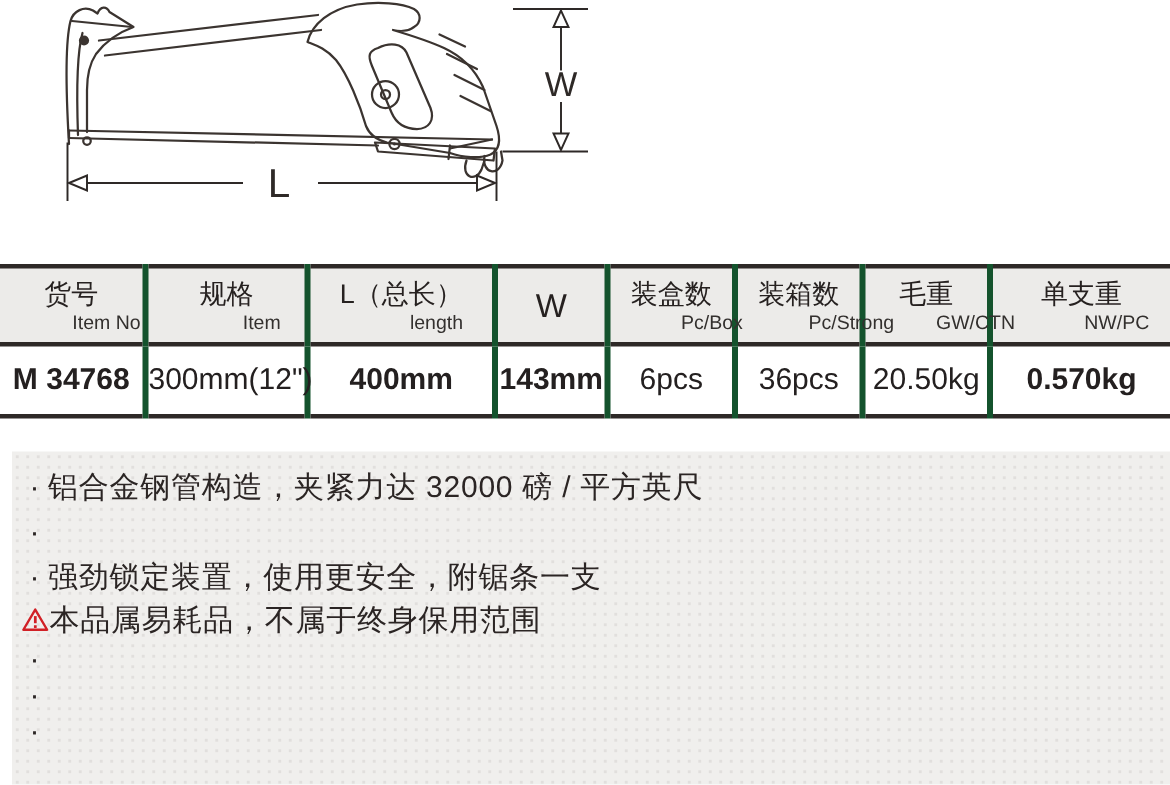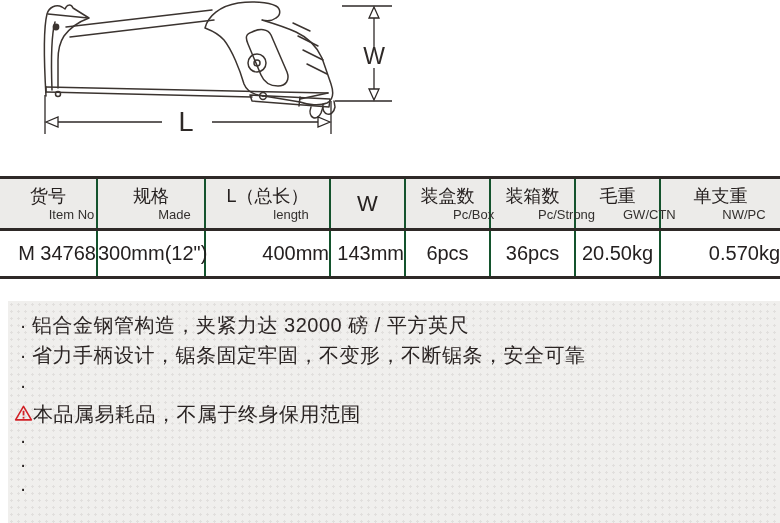"规格" table.spec th, table.spec td { border-left: 2px solid #14532d -> 4px solid #14532d }
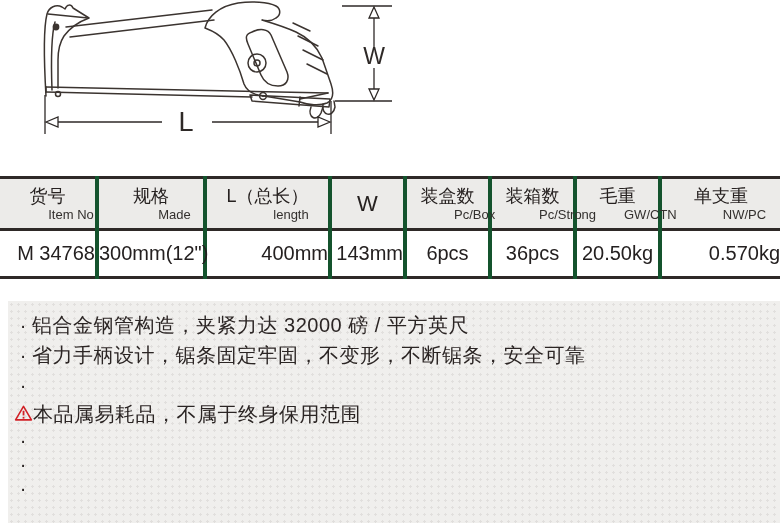"Made" span.th-en { text: Made -> Item }
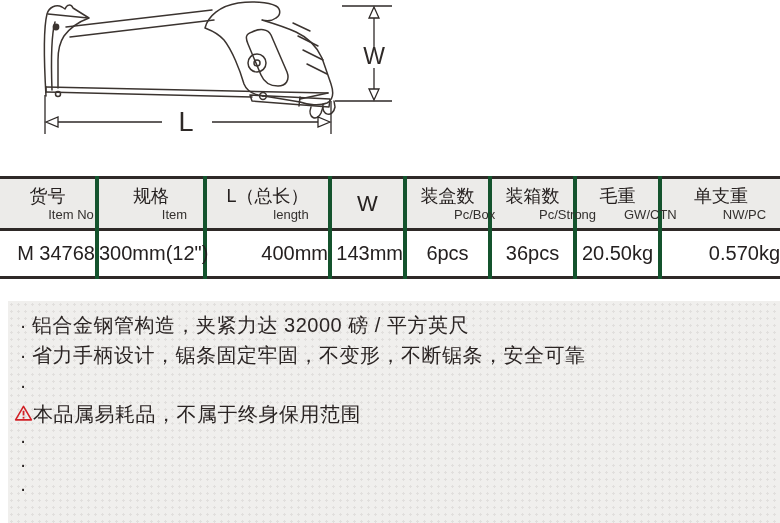"M 34768" table.spec td.b { font-weight: 400 -> 700; text-align: right -> none }
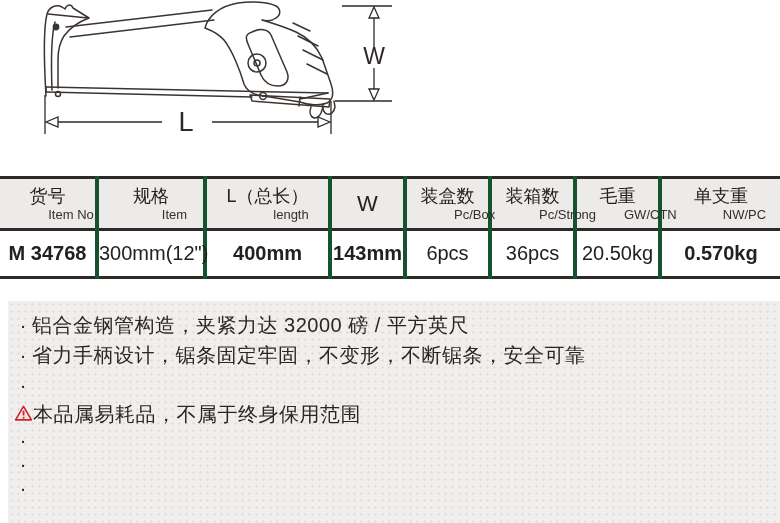"省力手柄设计，锯条固定牢固，不变形，不断锯条，安全可靠" span.txt { html: <span>省力手柄设计，锯条固定牢固，不变形，不断锯条，安全可靠</span> -> none }
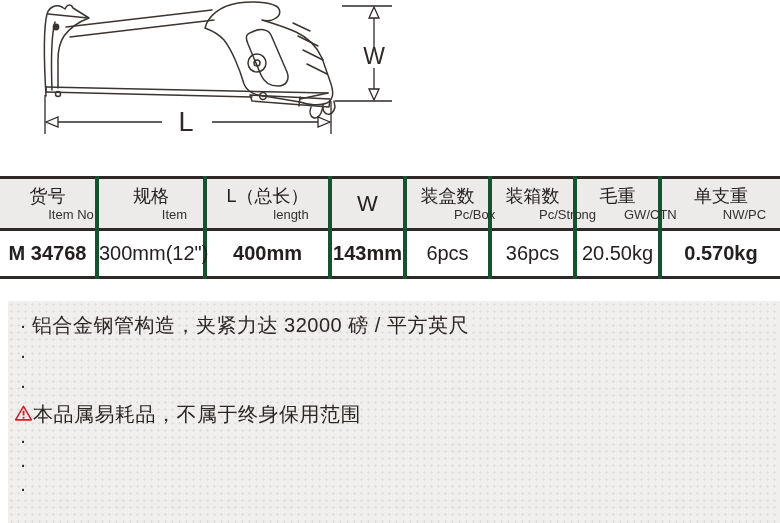"强劲锁定装置，使用更安全，附锯条一支" span.txt { html: none -> <span>强劲锁定装置，使用更安全，附锯条一支</span> }
